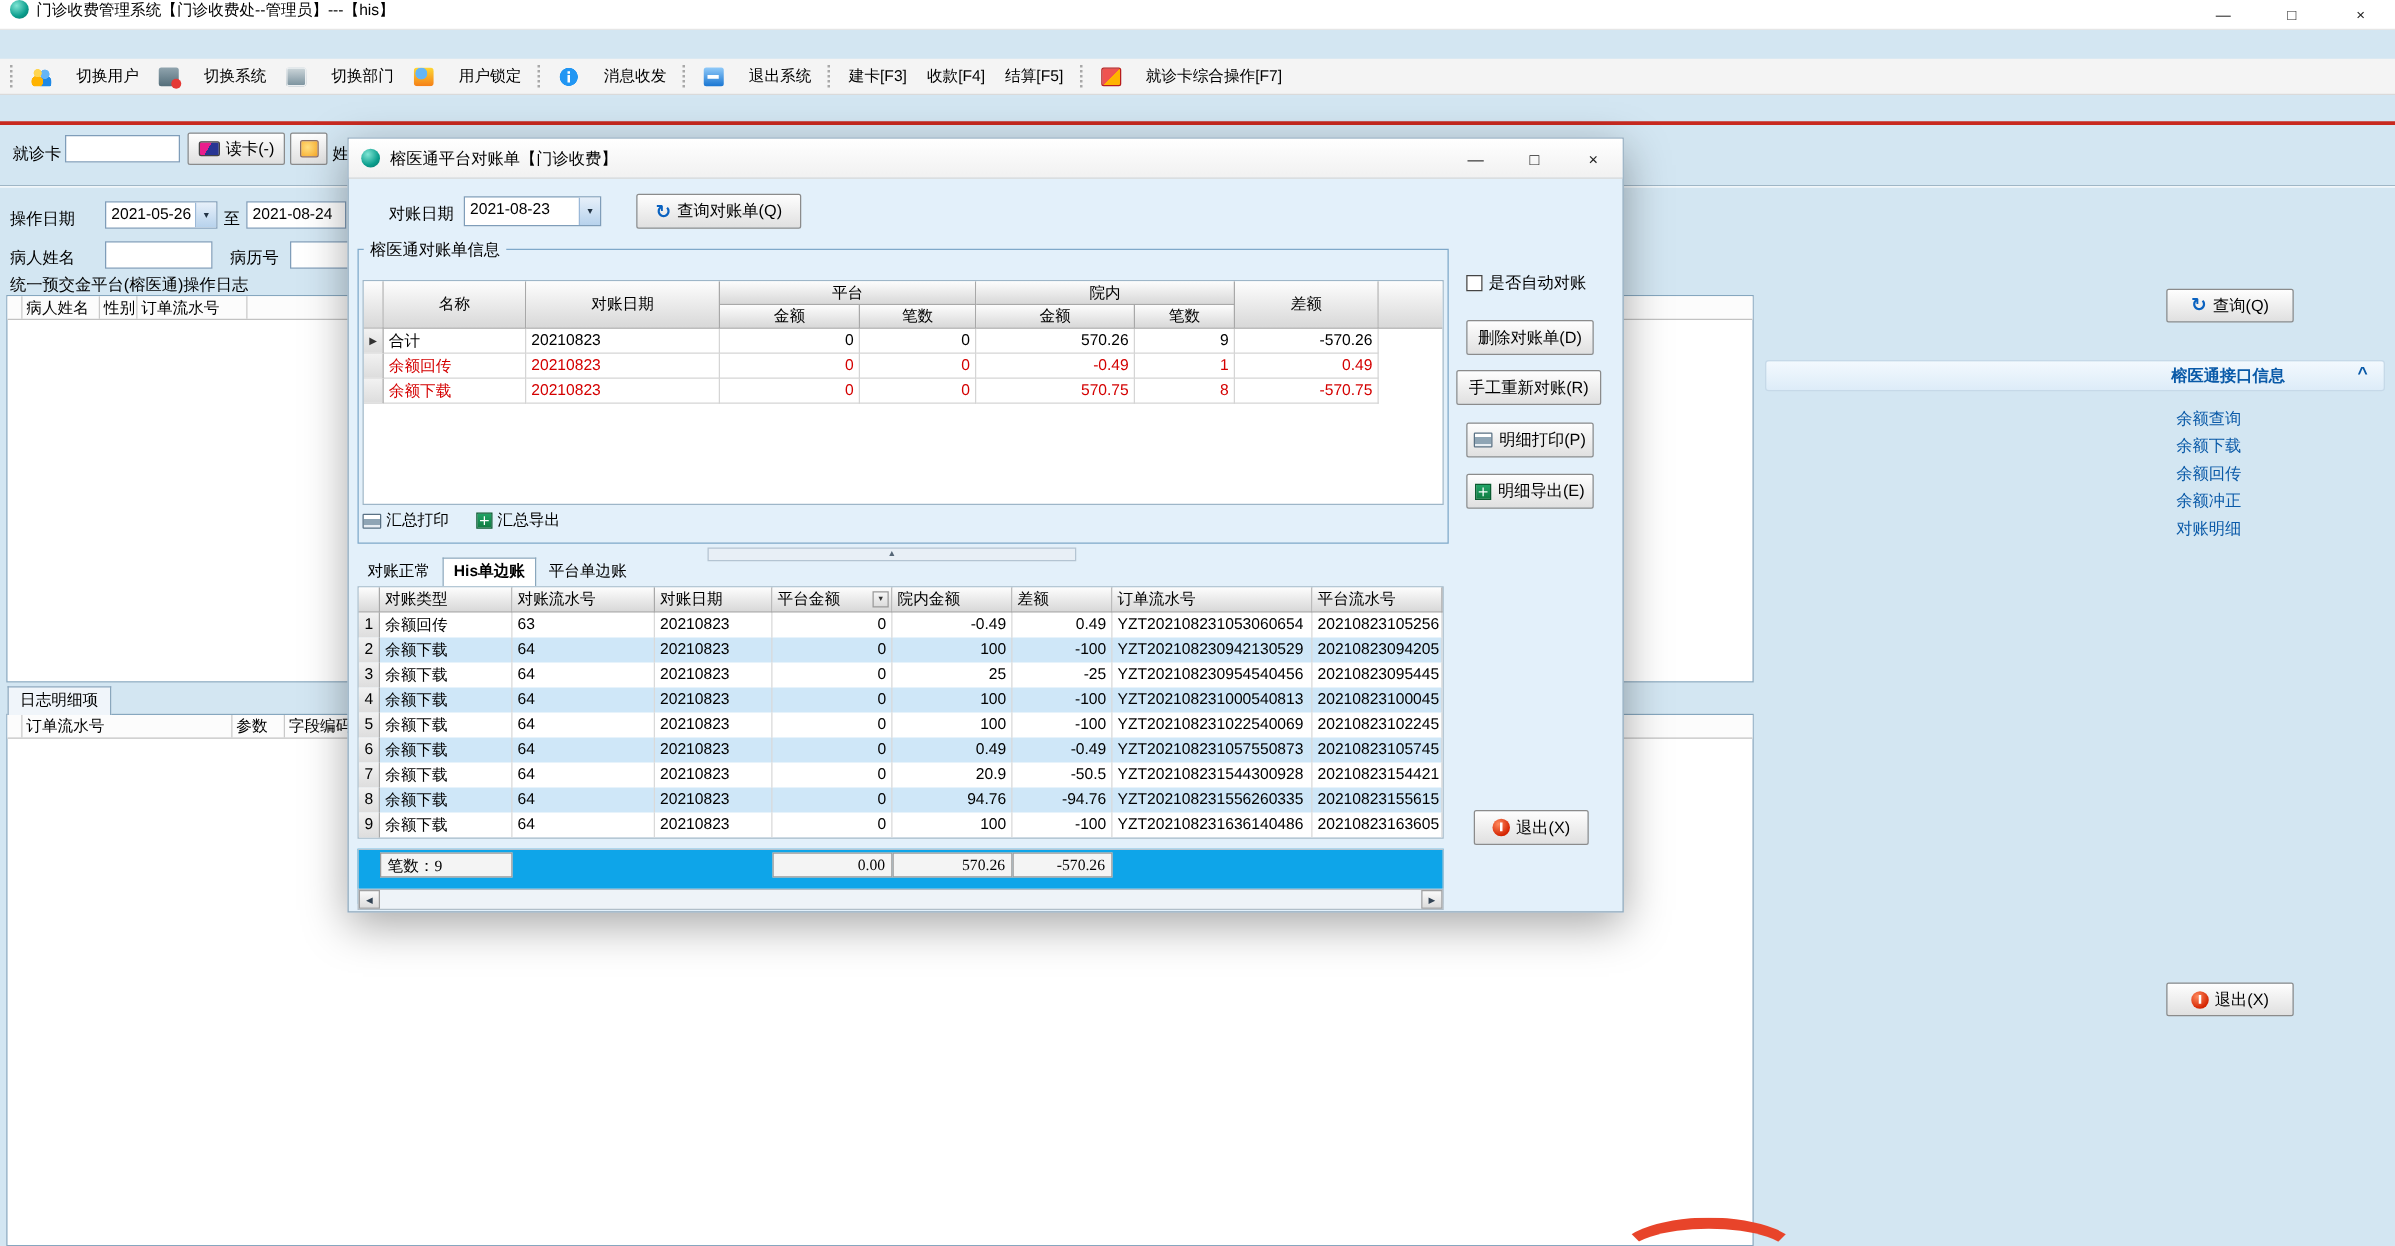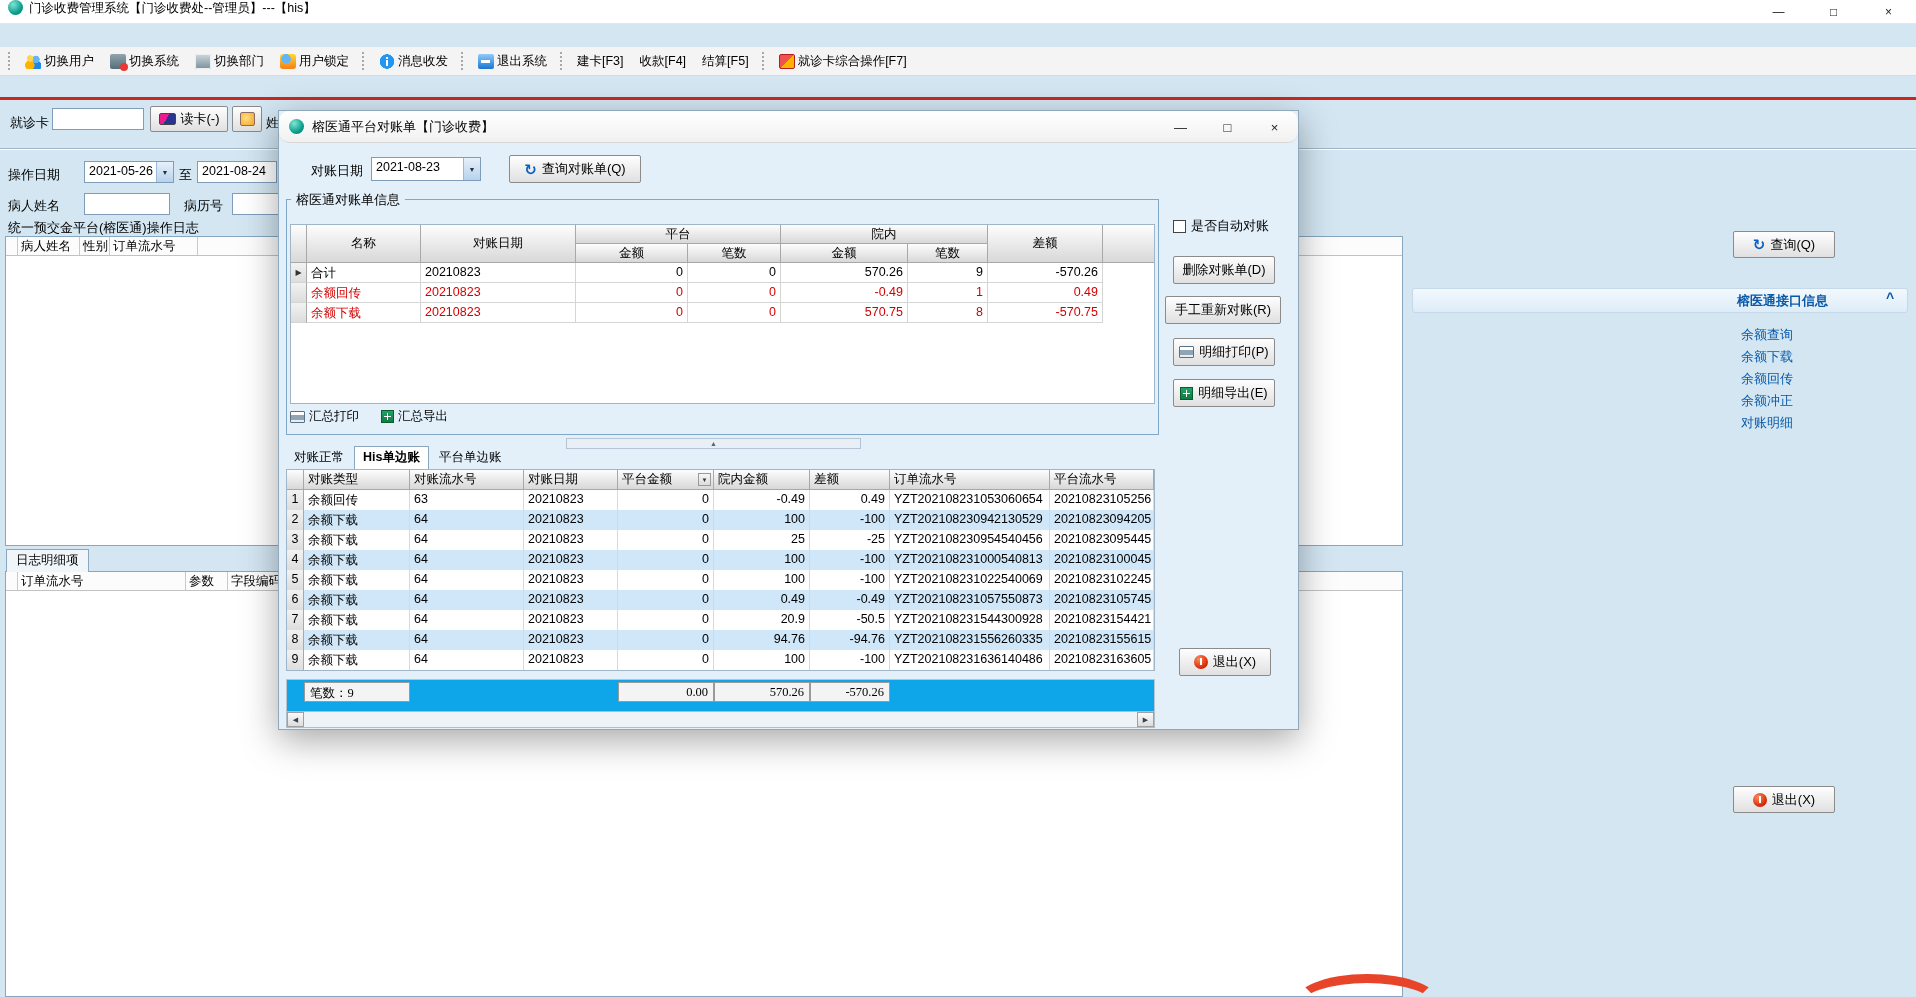"切换用户" .tbtn { gap: 3px -> 20px }
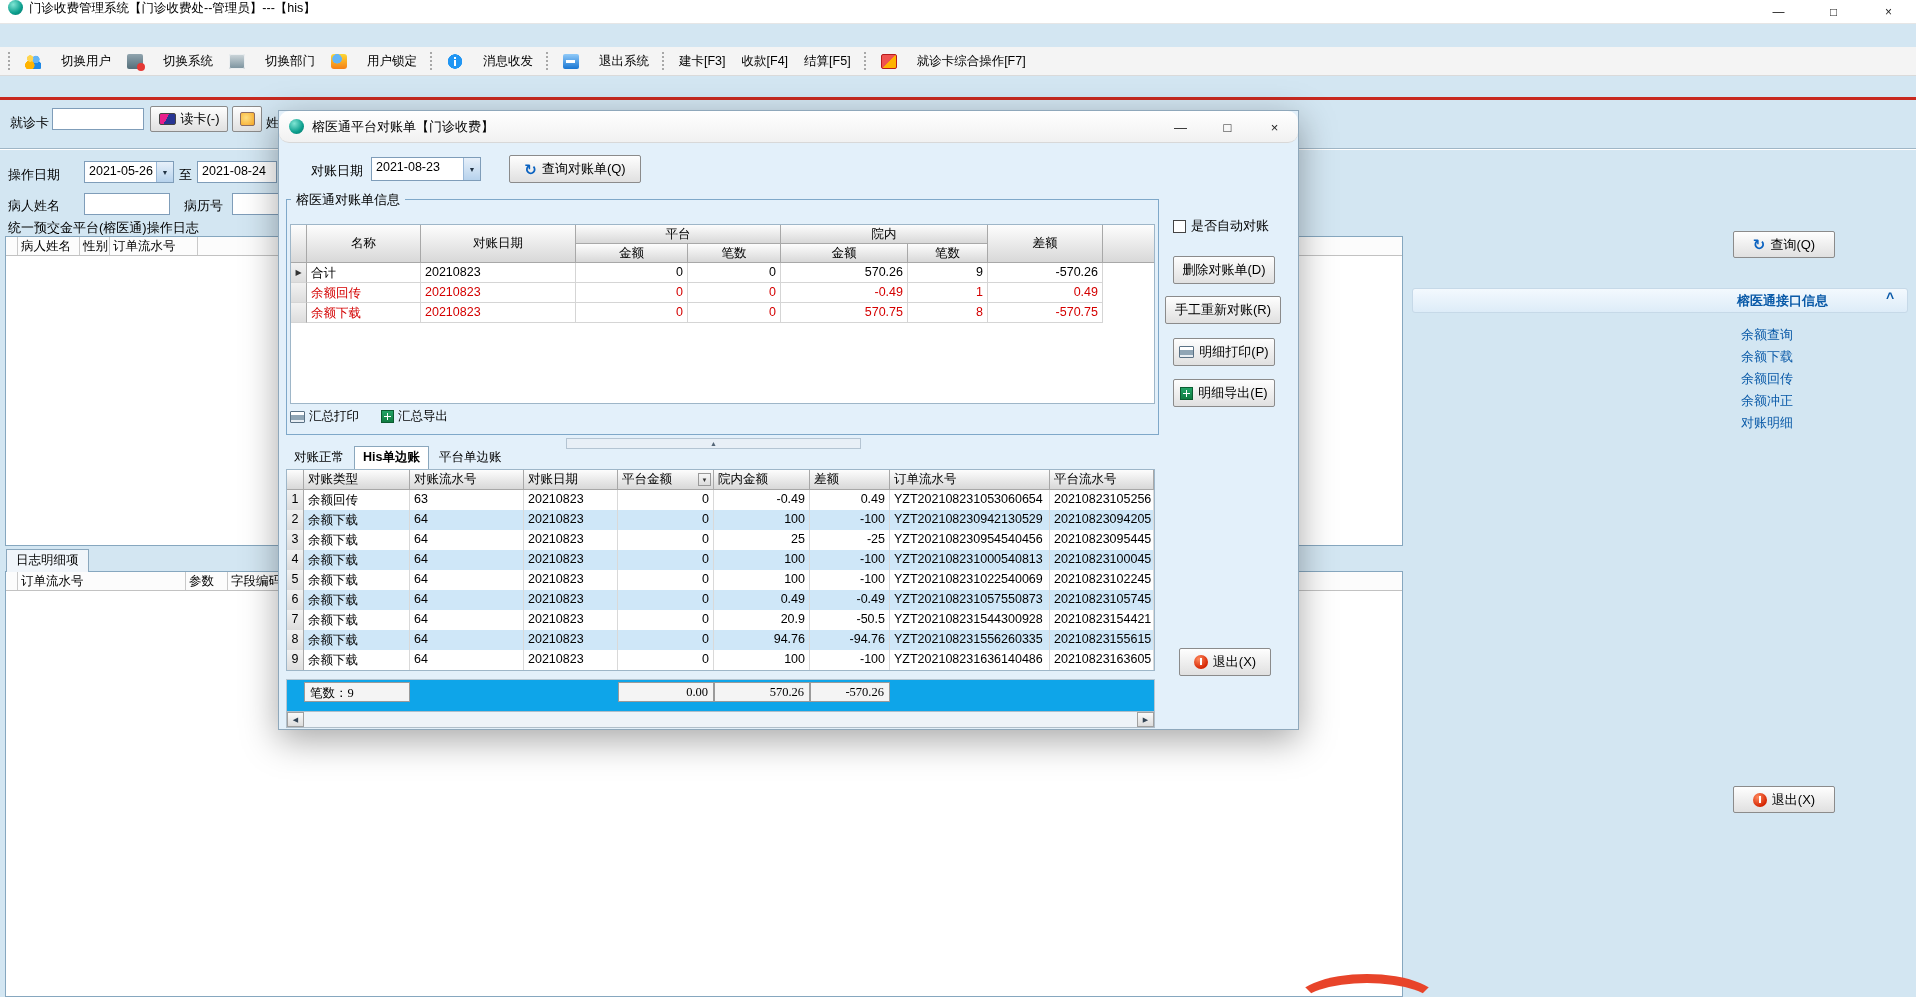"榕医通平台对账单【门诊收费】" .dlg-tb { border-radius: 10px -> none }
